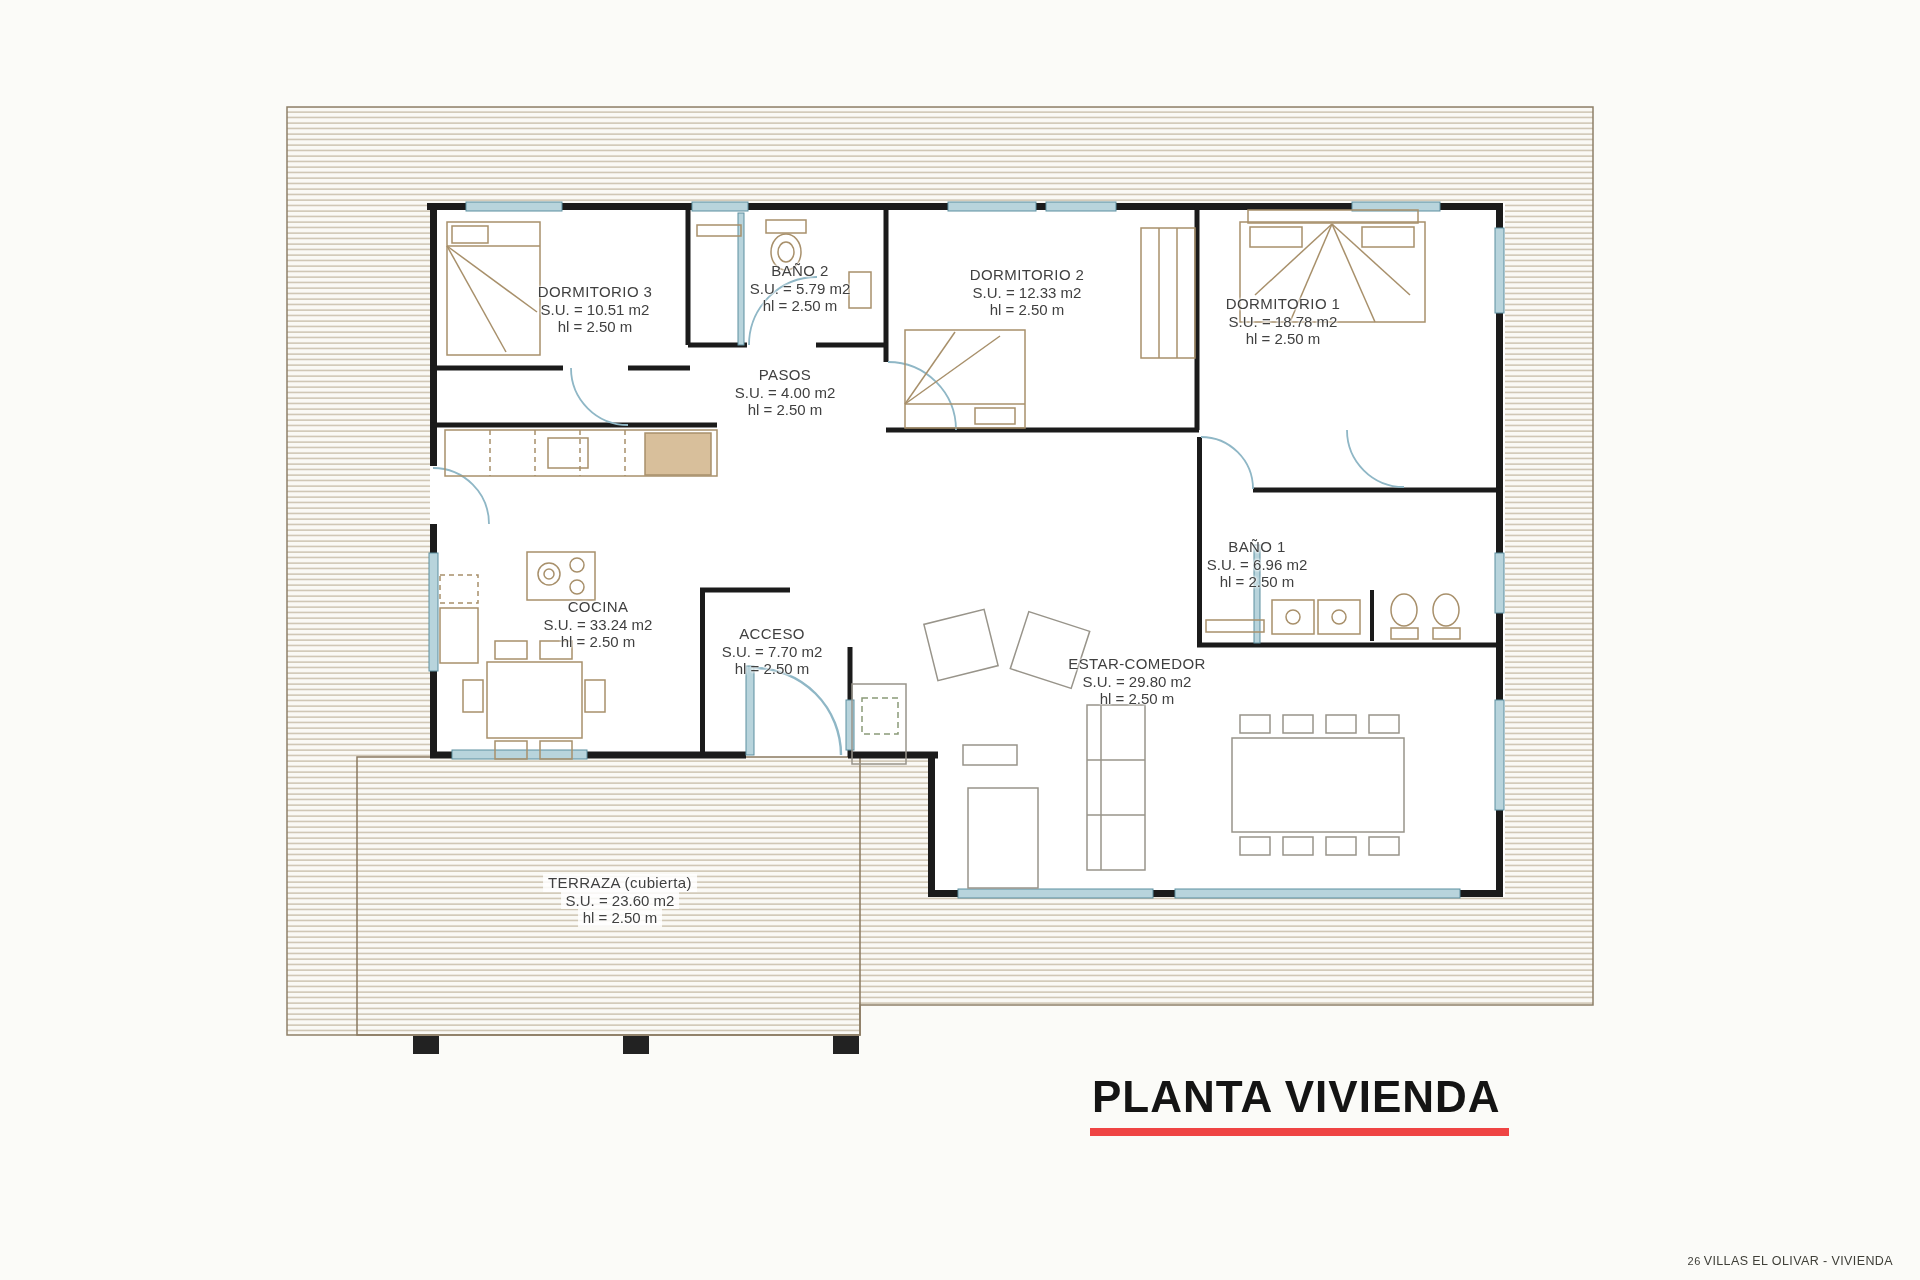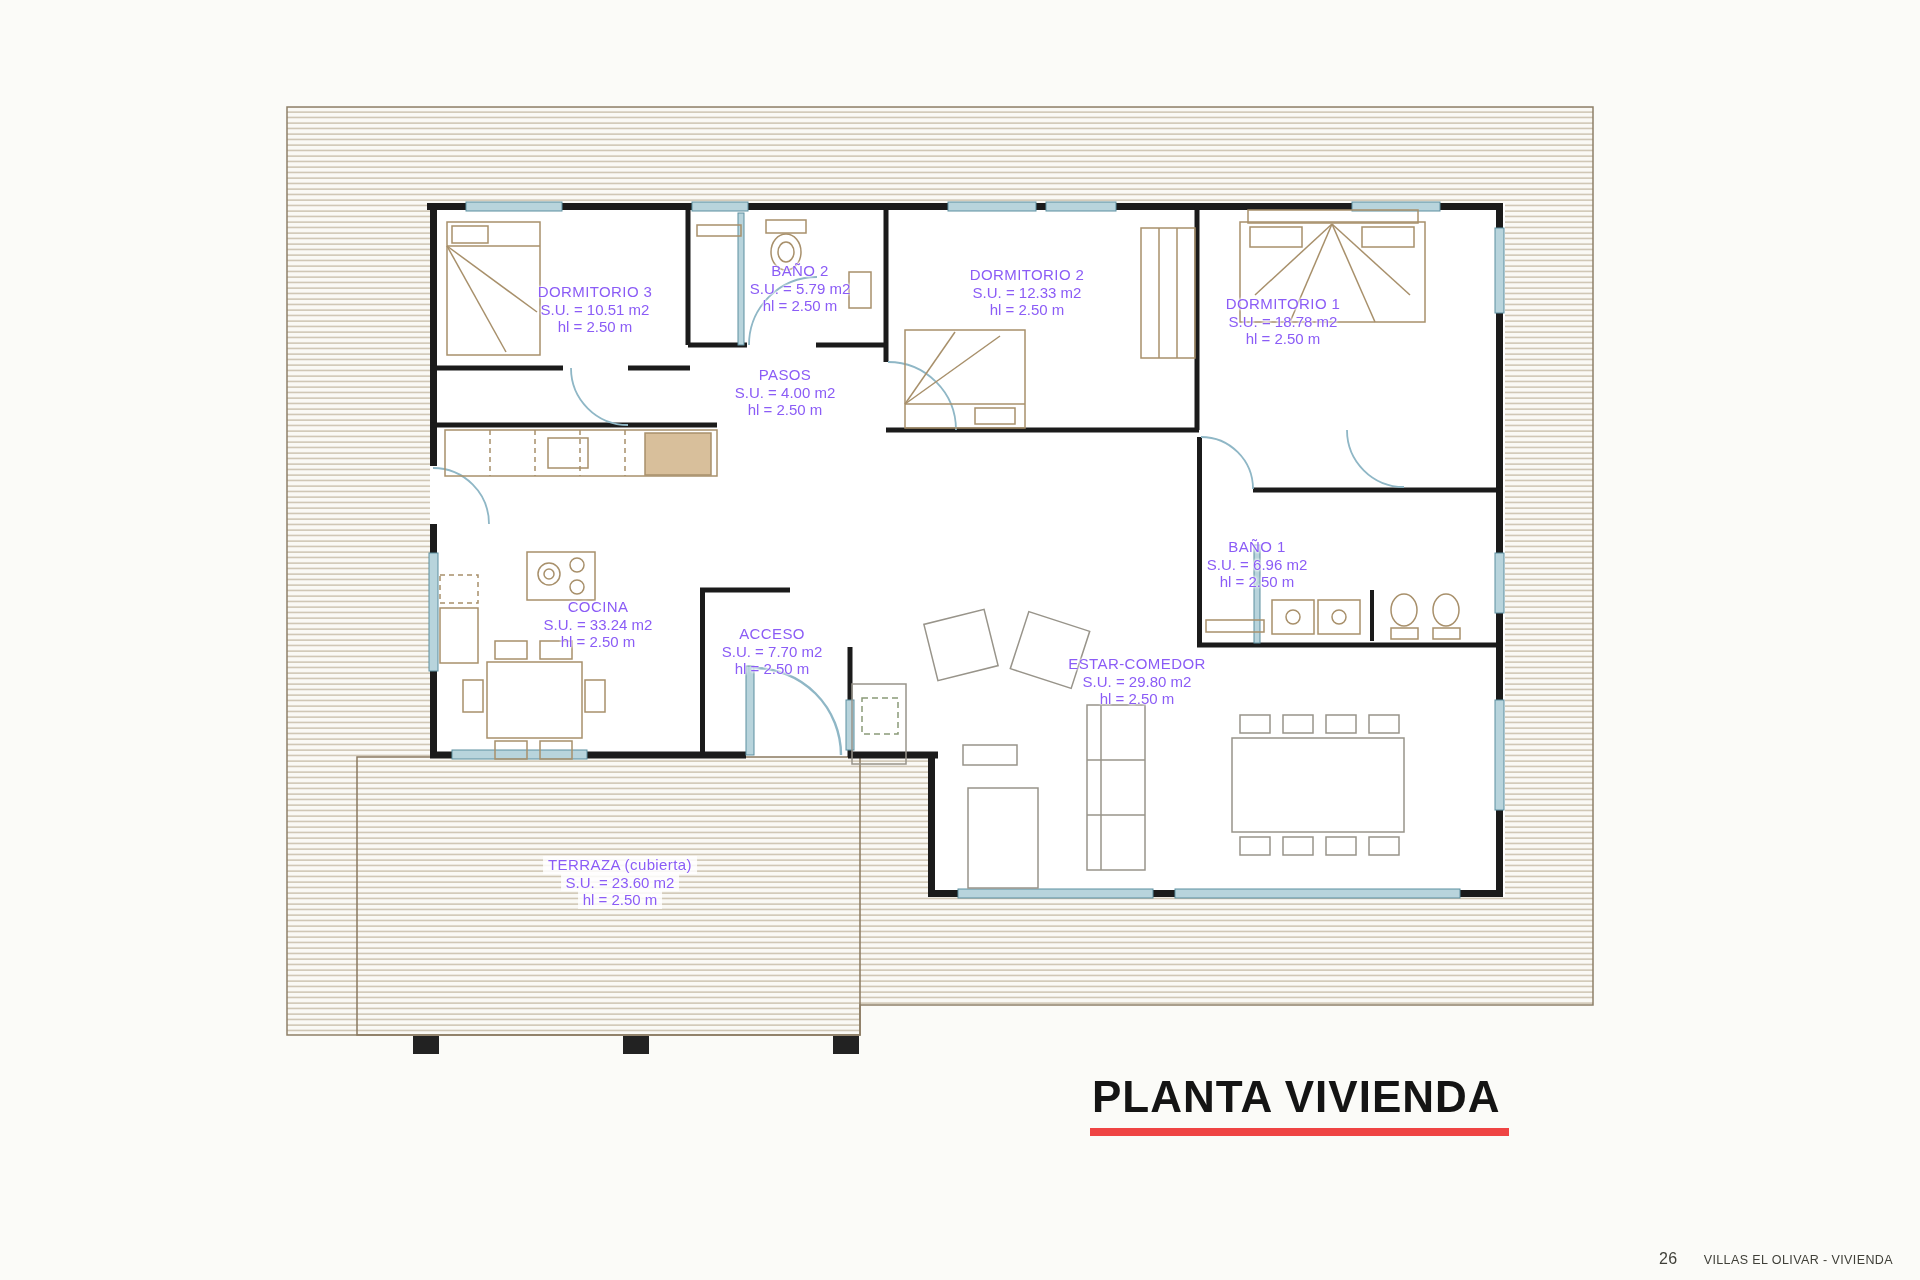"BAÑO 2" .room-label { color: #8b5cf6 -> #404040 }
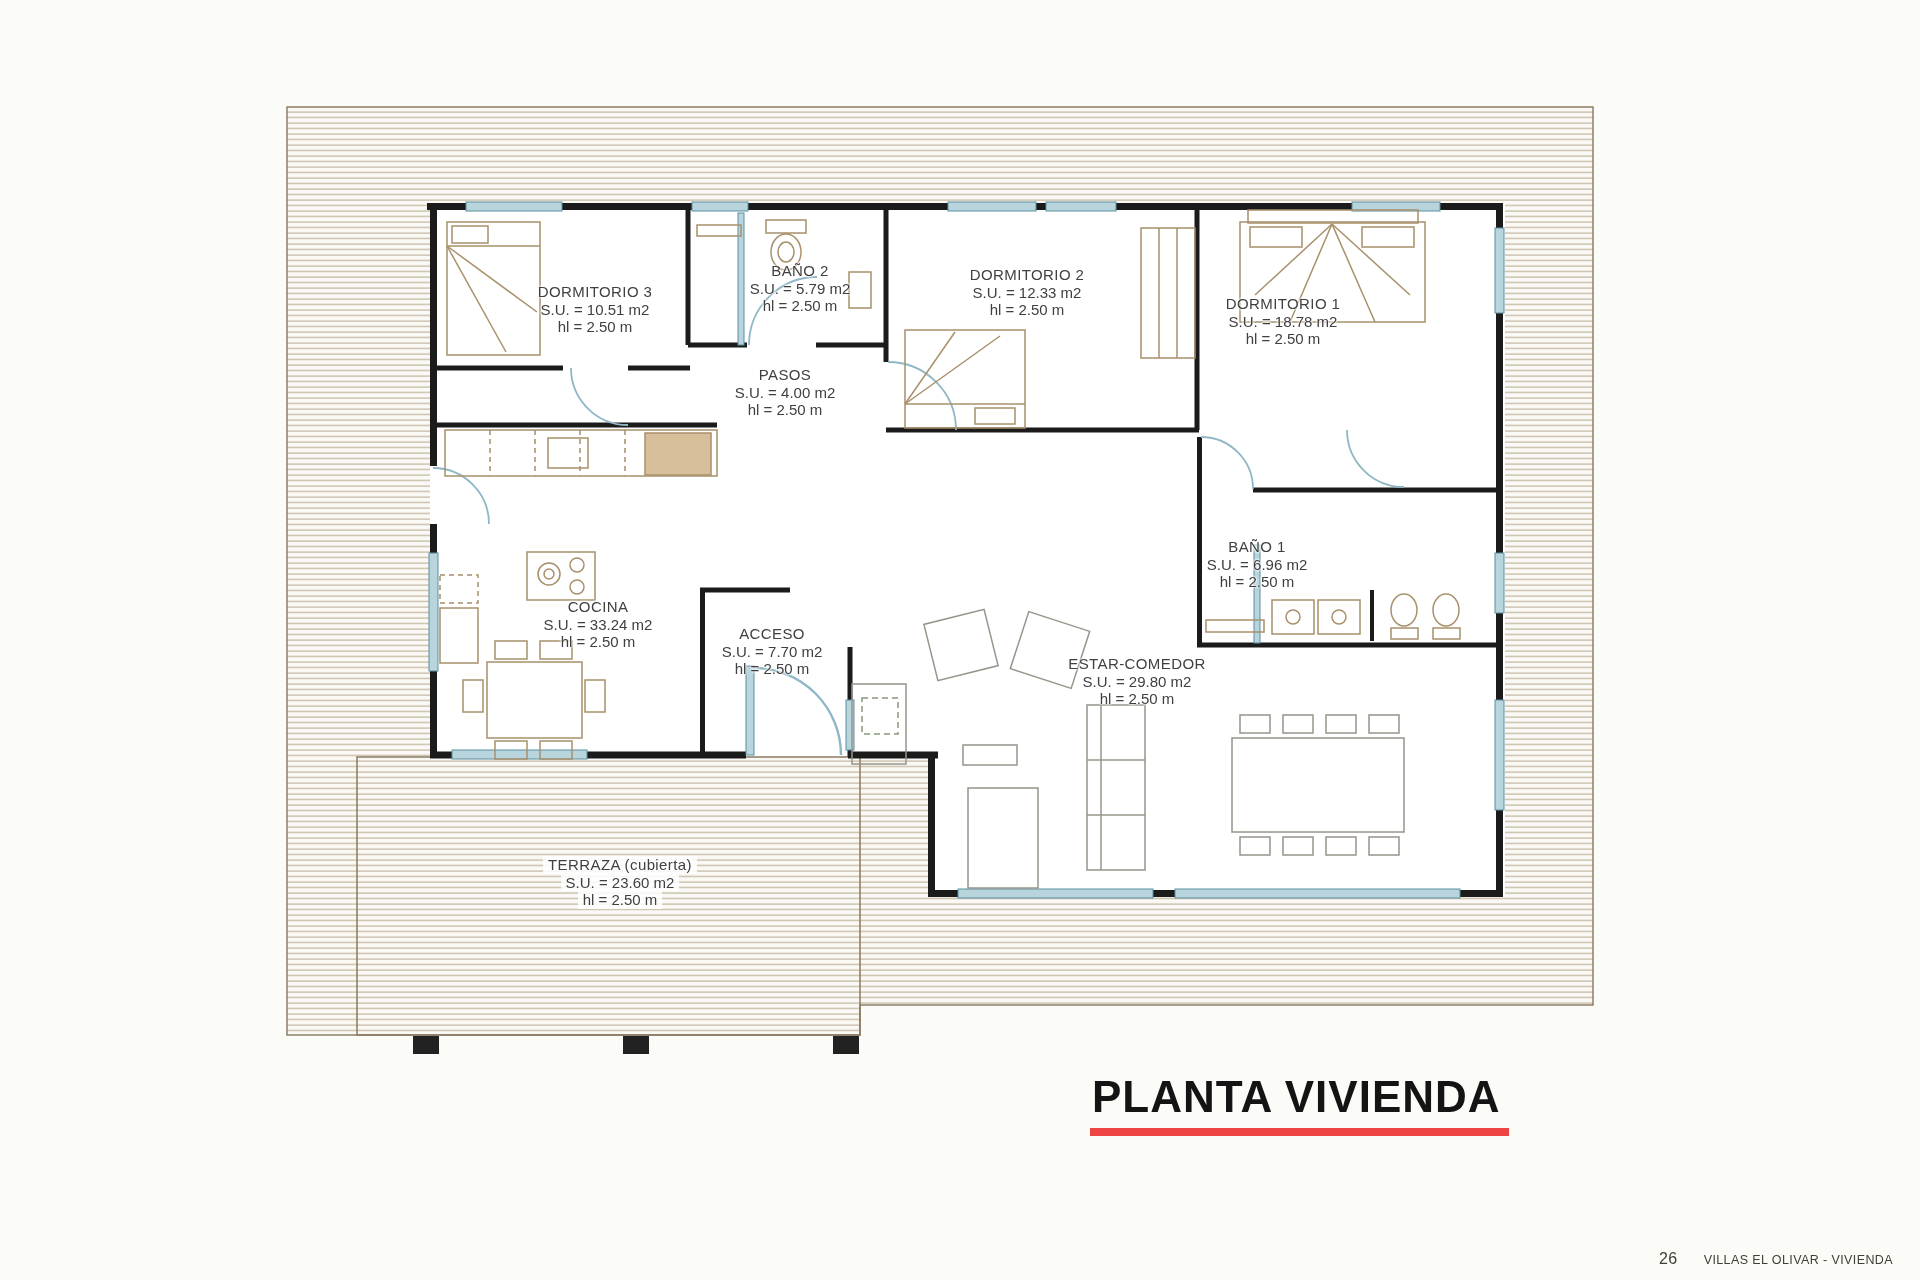"TERRAZA (cubierta)" div.room-label { top: 856px -> 874px }
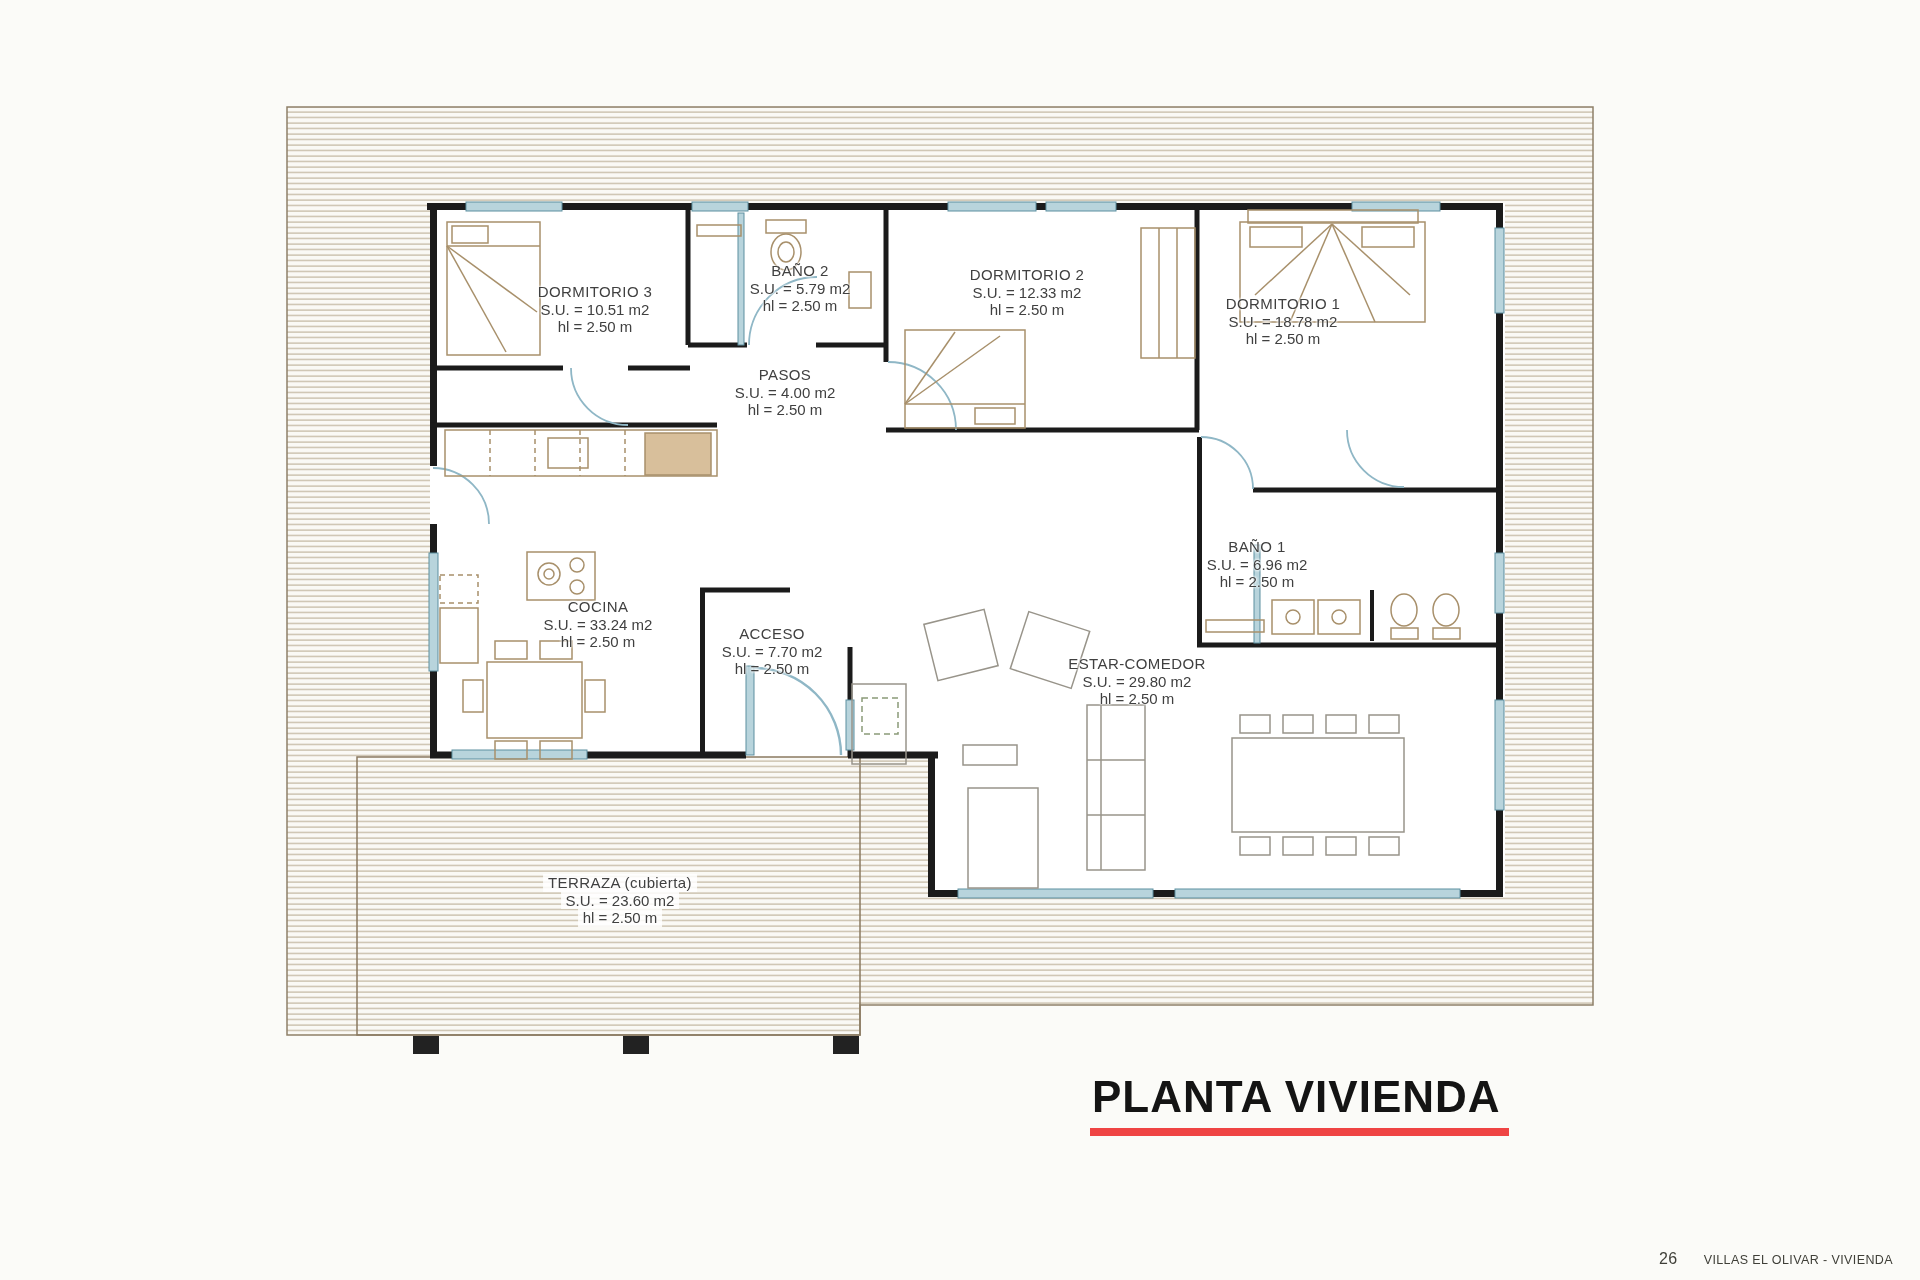"26" .footer .pg { font-size: 16px -> 11px; margin-right: 26px -> 3px }
